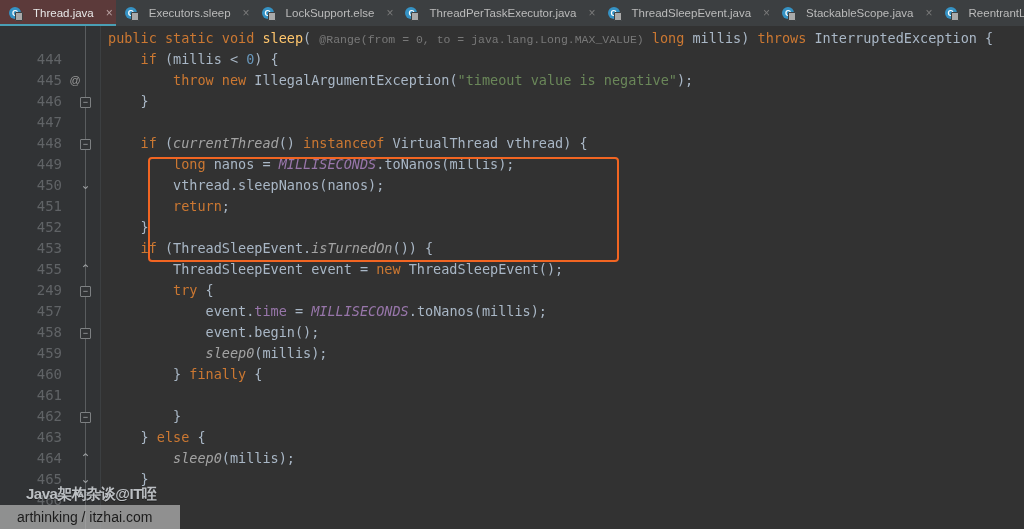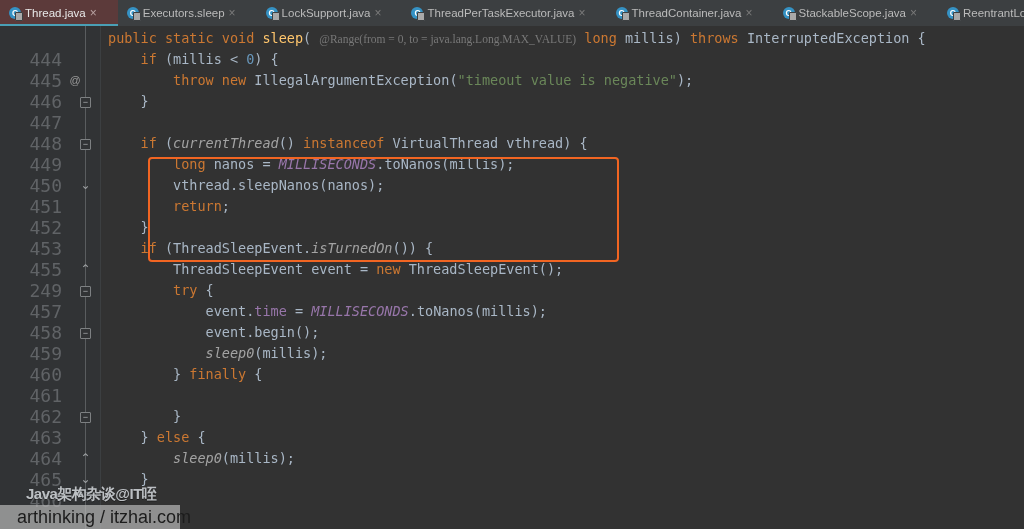"Thread.java" .tab { gap: 3px -> 11px; padding: 0 20px 0 9px -> 0 2px 0 9px }
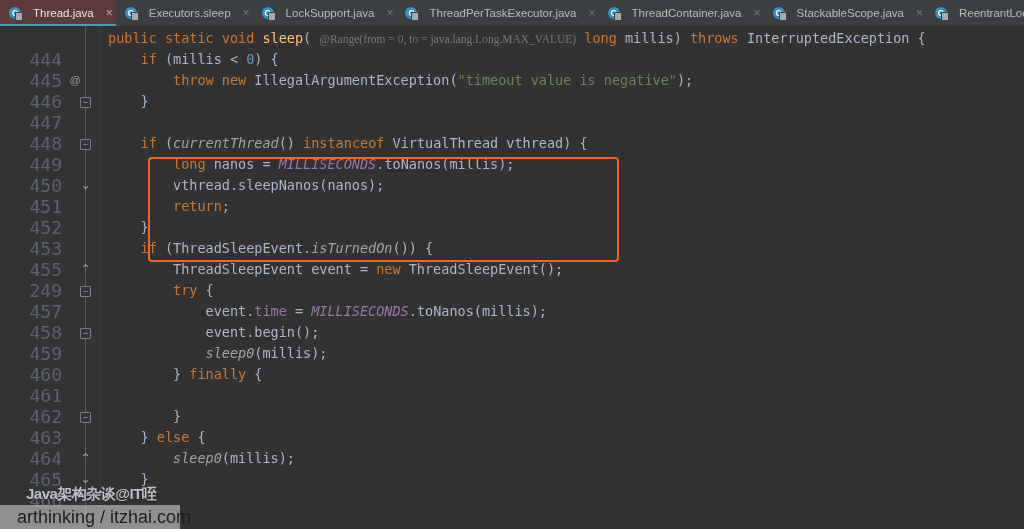"LockSupport.java" span.tab-label { text: LockSupport.java -> LockSupport.else }
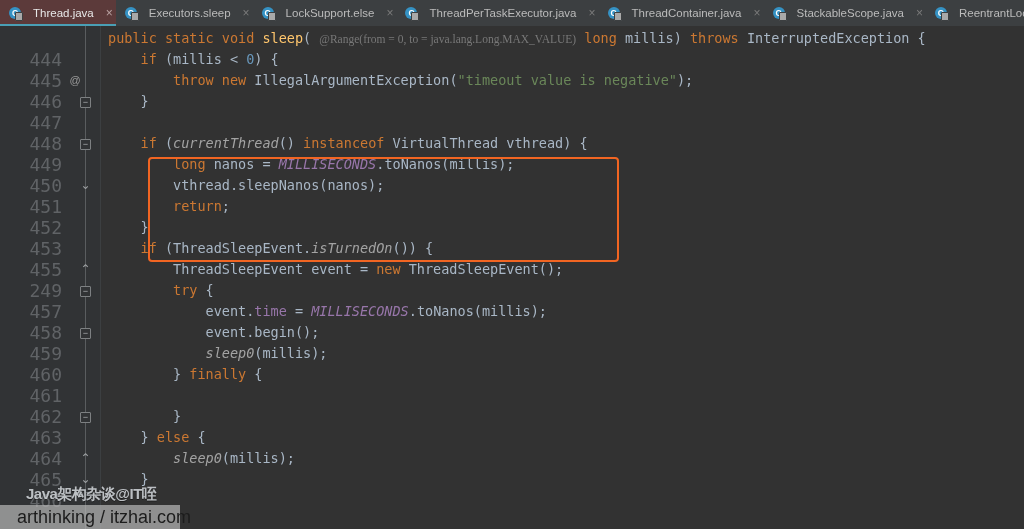"ThreadContainer.java" span.tab-label { text: ThreadContainer.java -> ThreadSleepEvent.java }
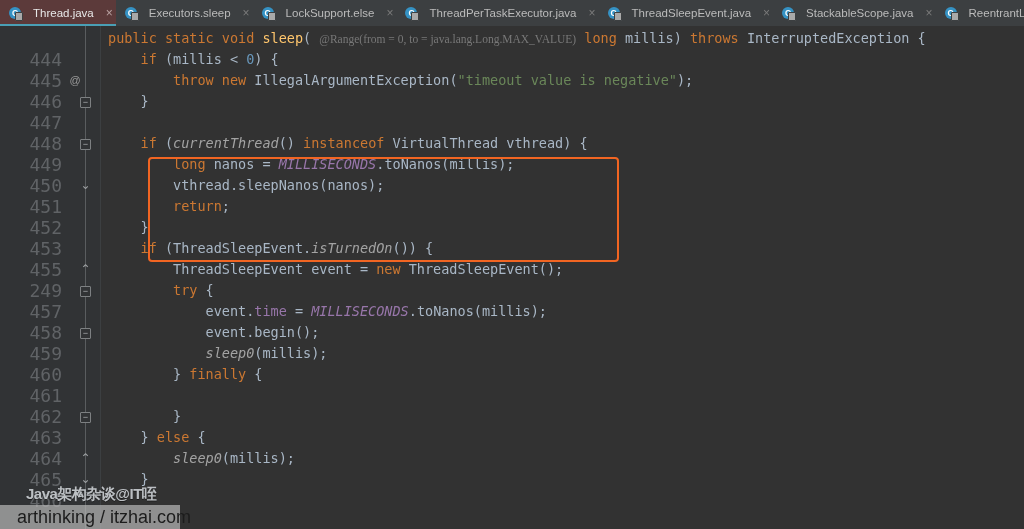"@Range(from = 0, to =" .hint { font-family: Liberation Serif, serif -> Liberation Mono, monospace }
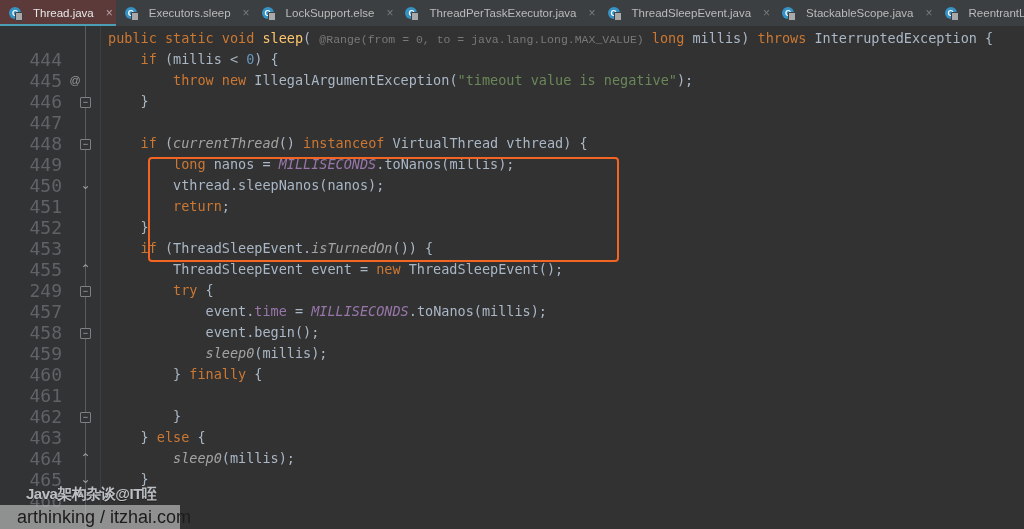"444" .lnum { font-size: 18px -> 14px }
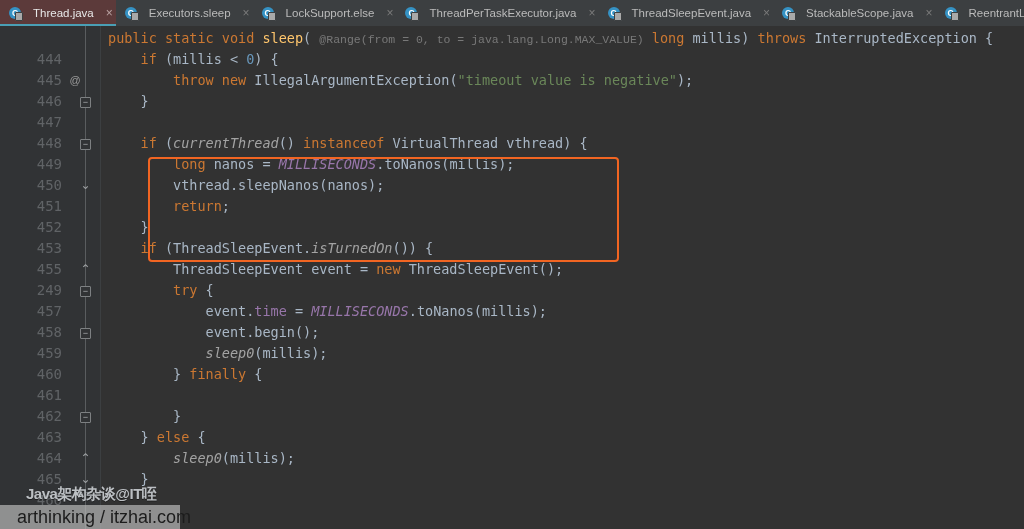"arthinking / itzhai.com" .wm-en { font-size: 18px -> 14px }
